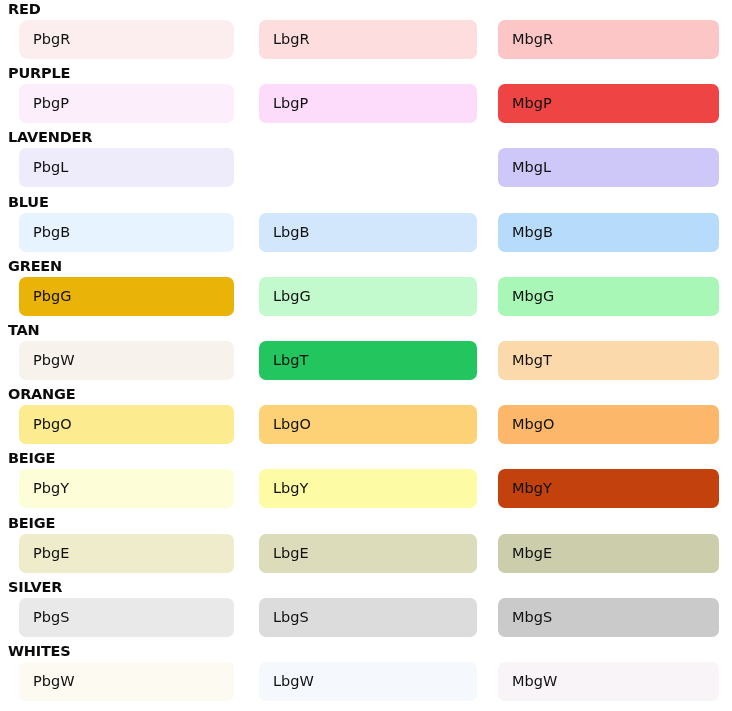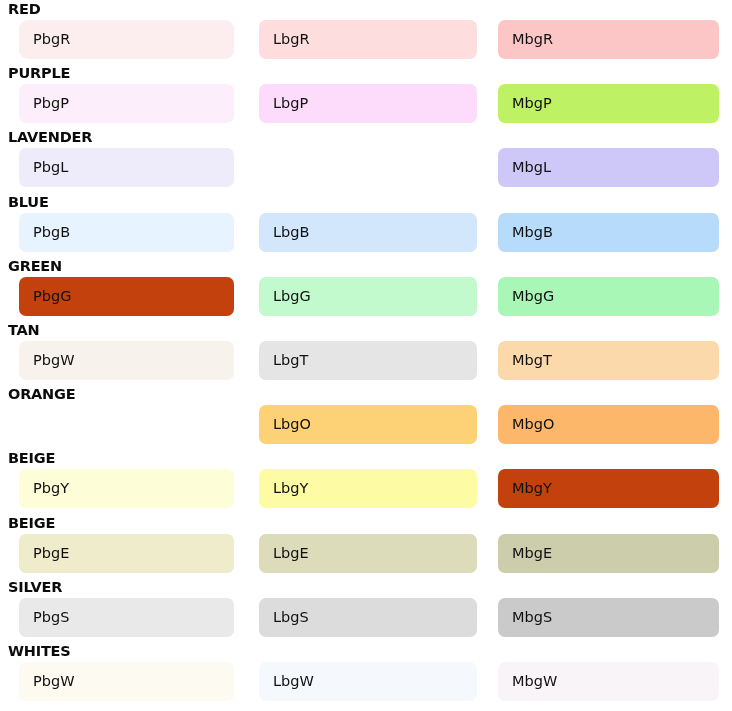"MbgP" div.swatch { background-color: #bef264 -> #ef4444 }
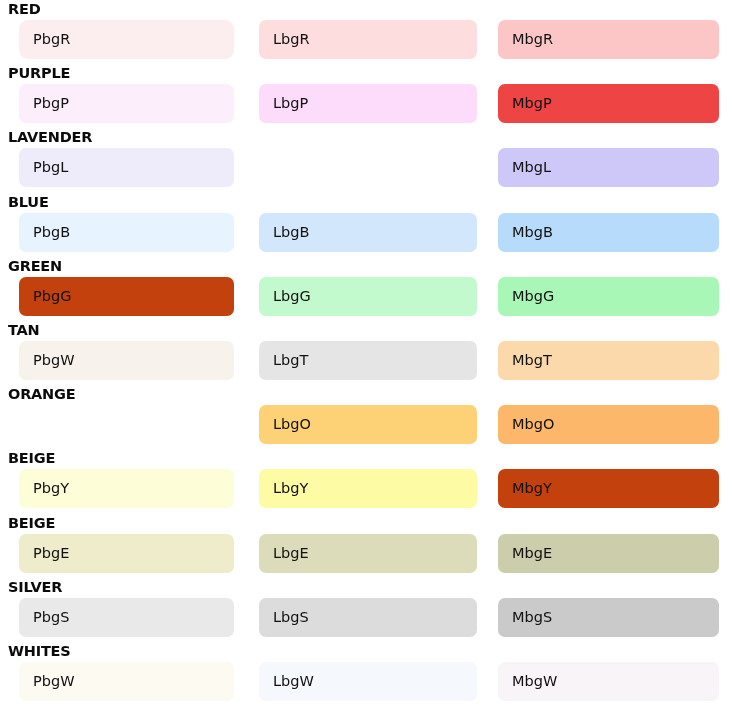"PbgG" div.swatch { background-color: #c2410c -> #eab308 }
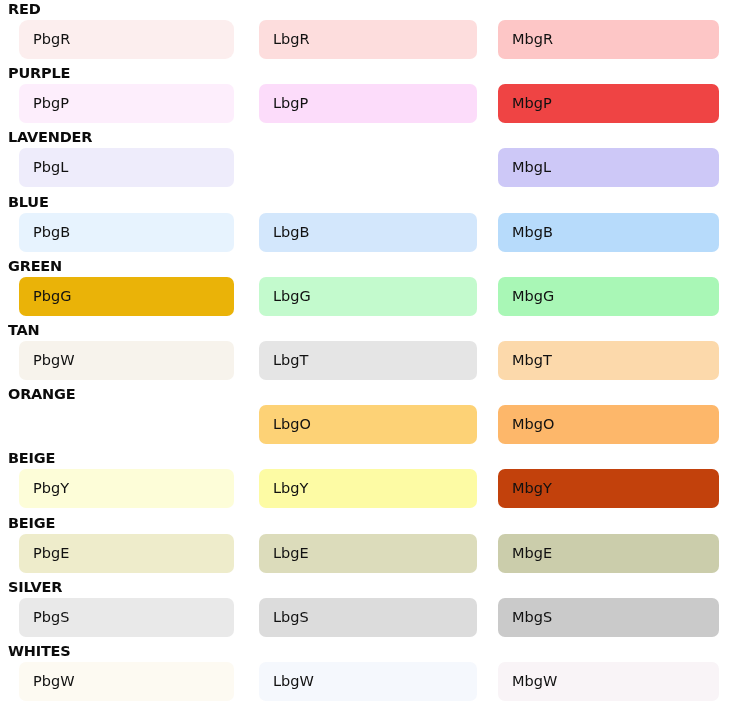"LbgT" div.swatch { background-color: #e5e5e5 -> #22c55e }
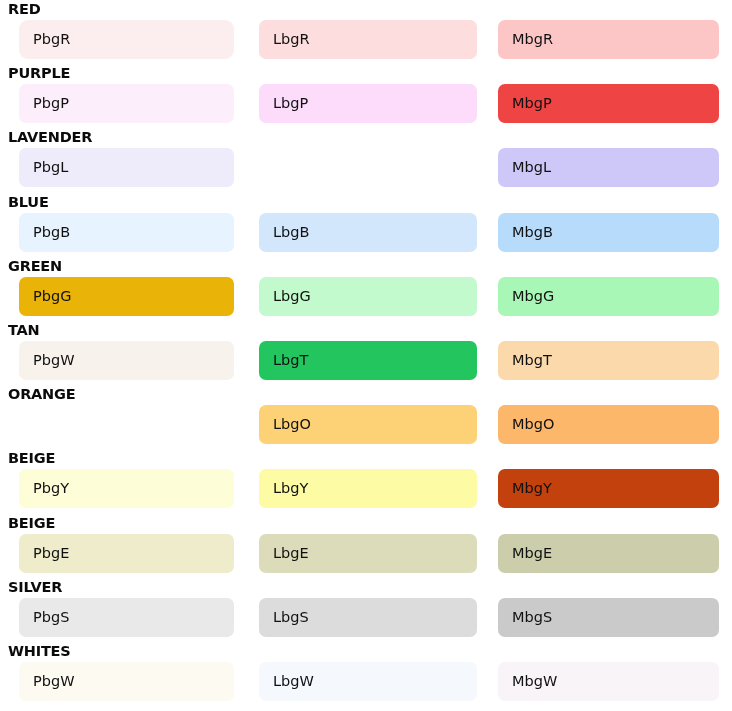"PbgO" div.swatch { html: none -> <div> <span>PbgO</span> </div> }
